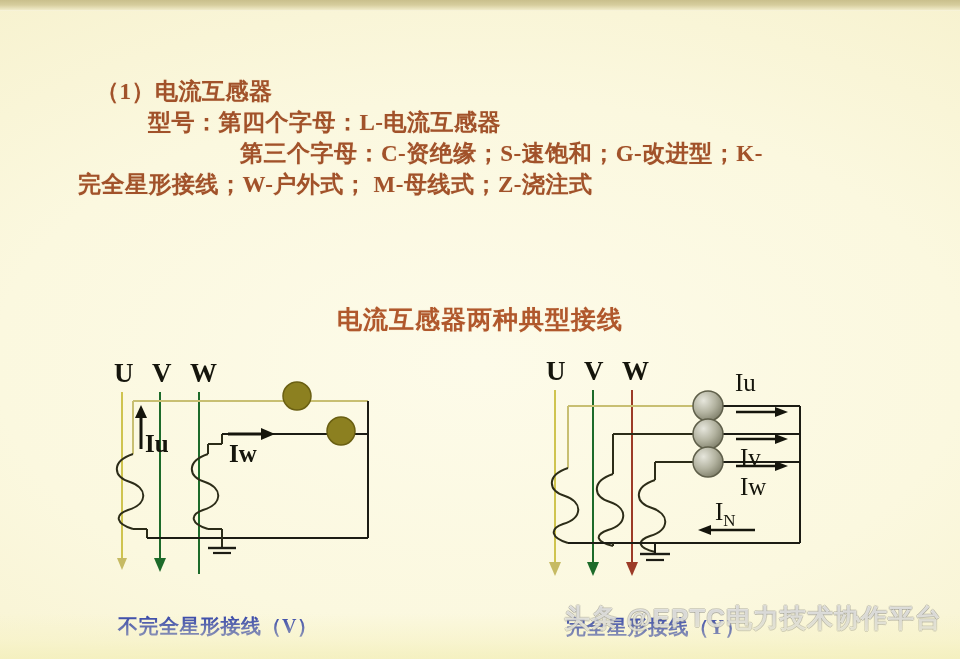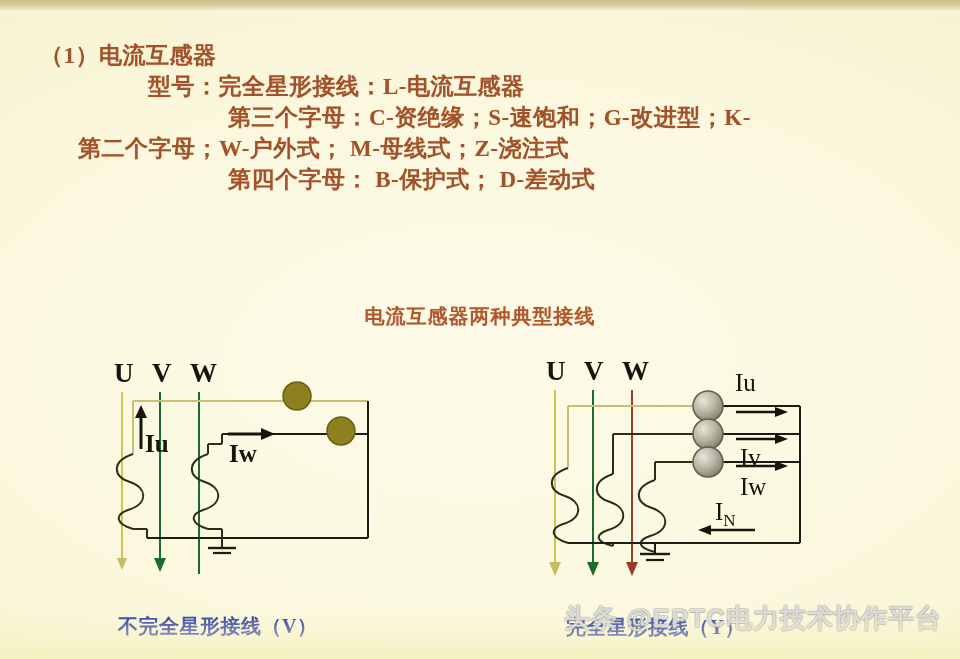"（1）电流互感器" .tline.l1 { margin-top: none -> 36px; padding-left: 40px -> 96px }
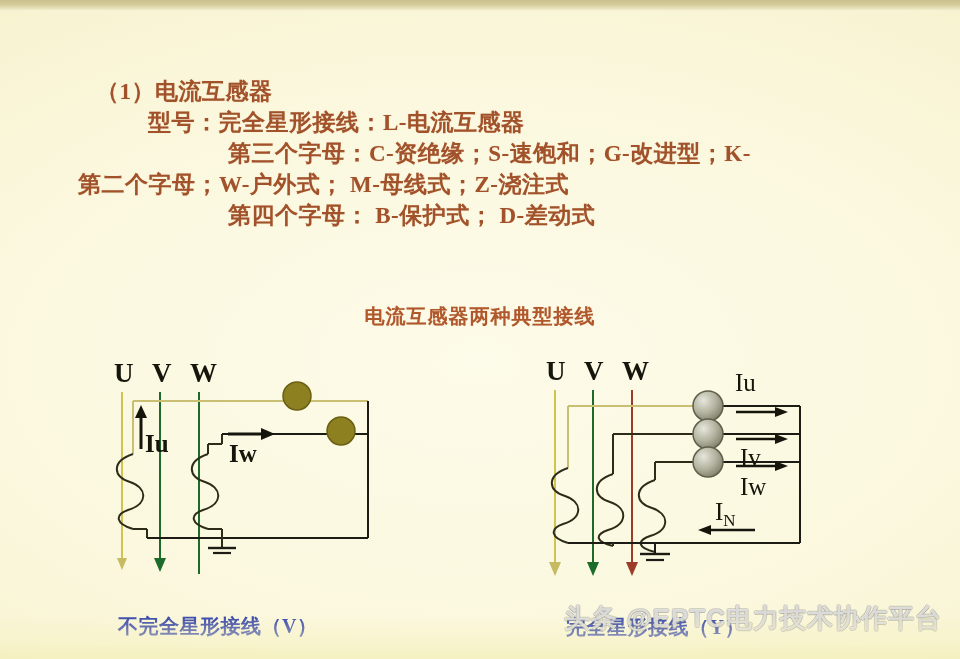"型号：完全星形接线：L-电流互感器" div.tline { text: 完全星形接线 -> 第四个字母 }
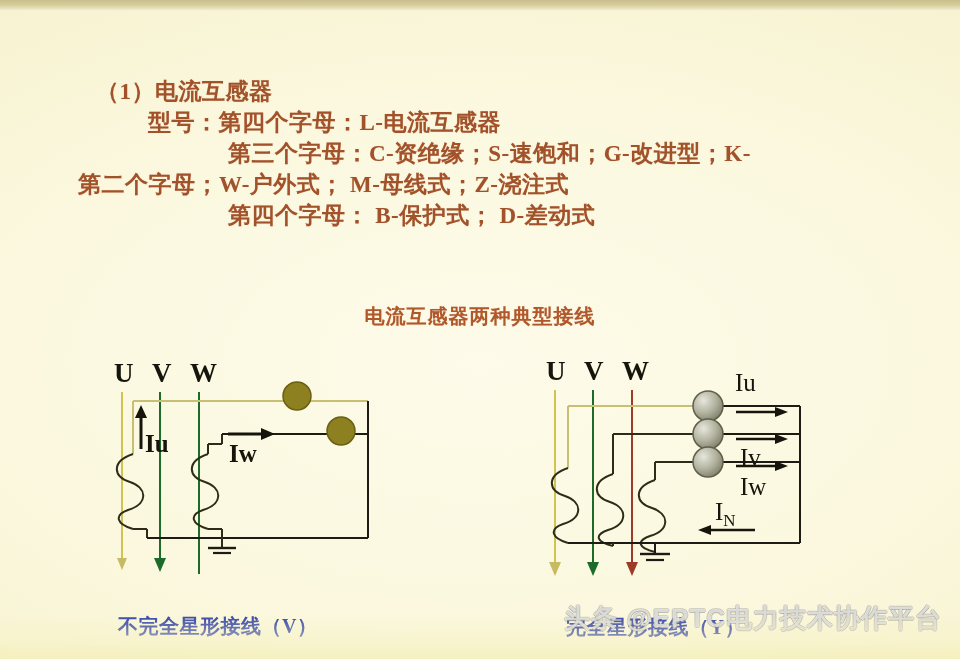"第三个字母：C-资绝缘；S-速饱和；G-改进型；K-" .tline.l5 { margin-left: none -> 12px }
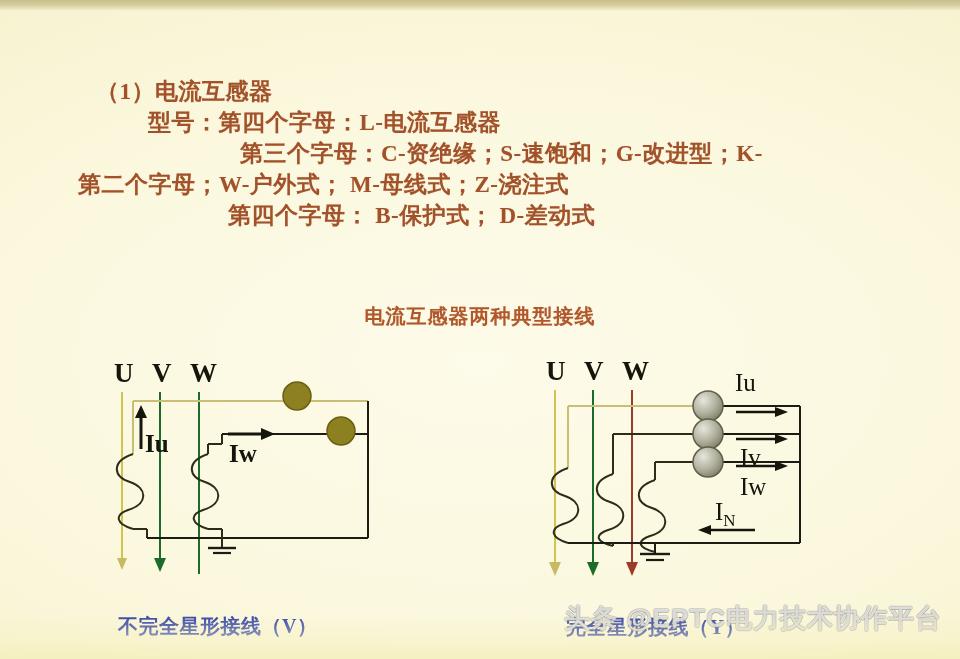"第二个字母；W-户外式； M-母线式；Z-浇注式" div.tline { text: 第二个字母 -> 完全星形接线 }
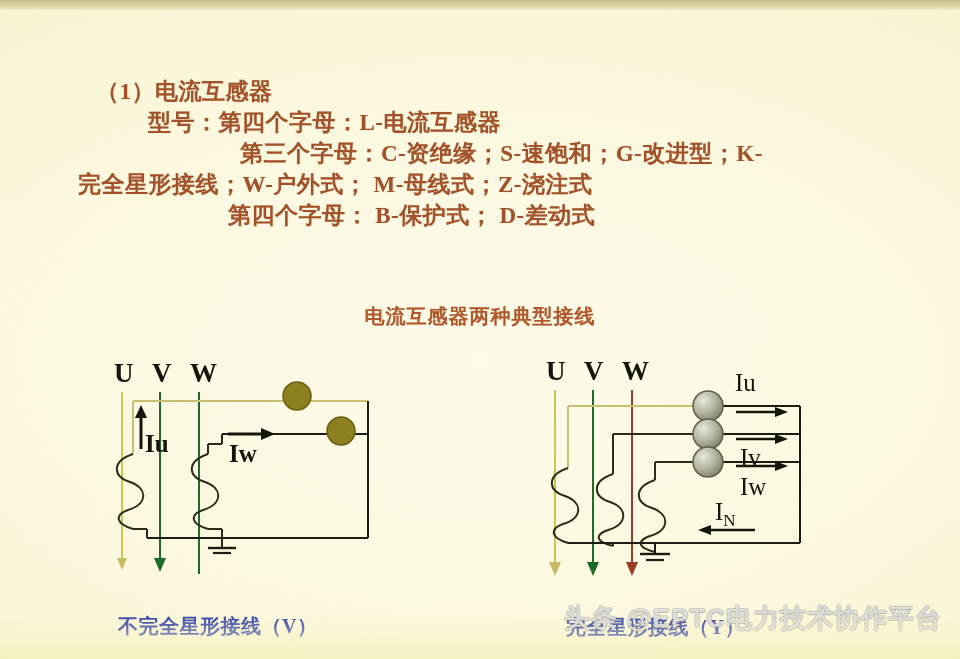"第四个字母： B-保护式； D-差动式" div.tline { html: <div>第四个字母： B-保护式； D-差动式</div> -> none }
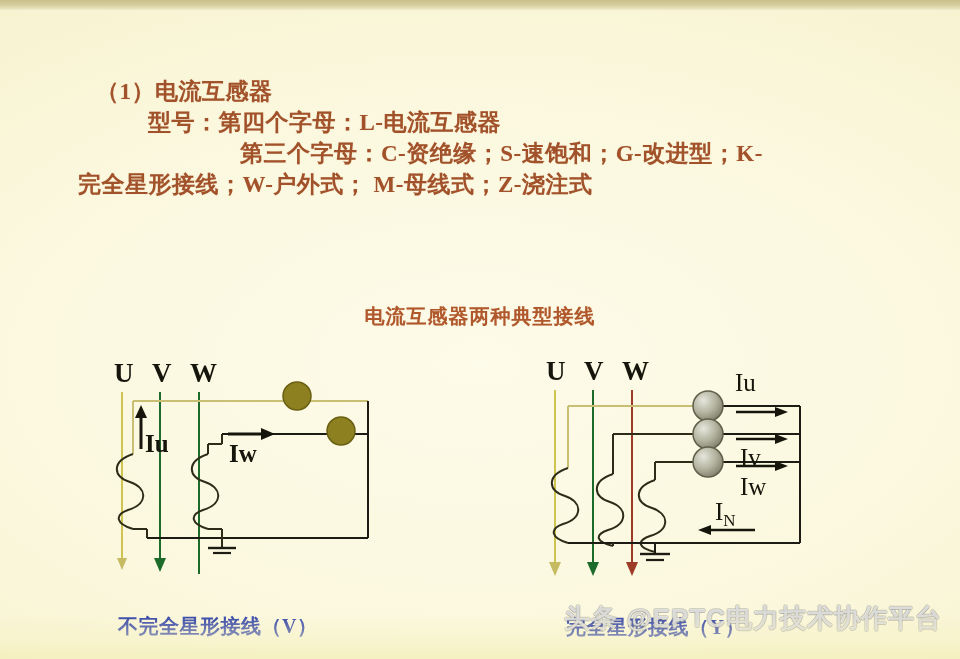"电流互感器两种典型接线" .subtitle { font-size: 20px -> 25px }
